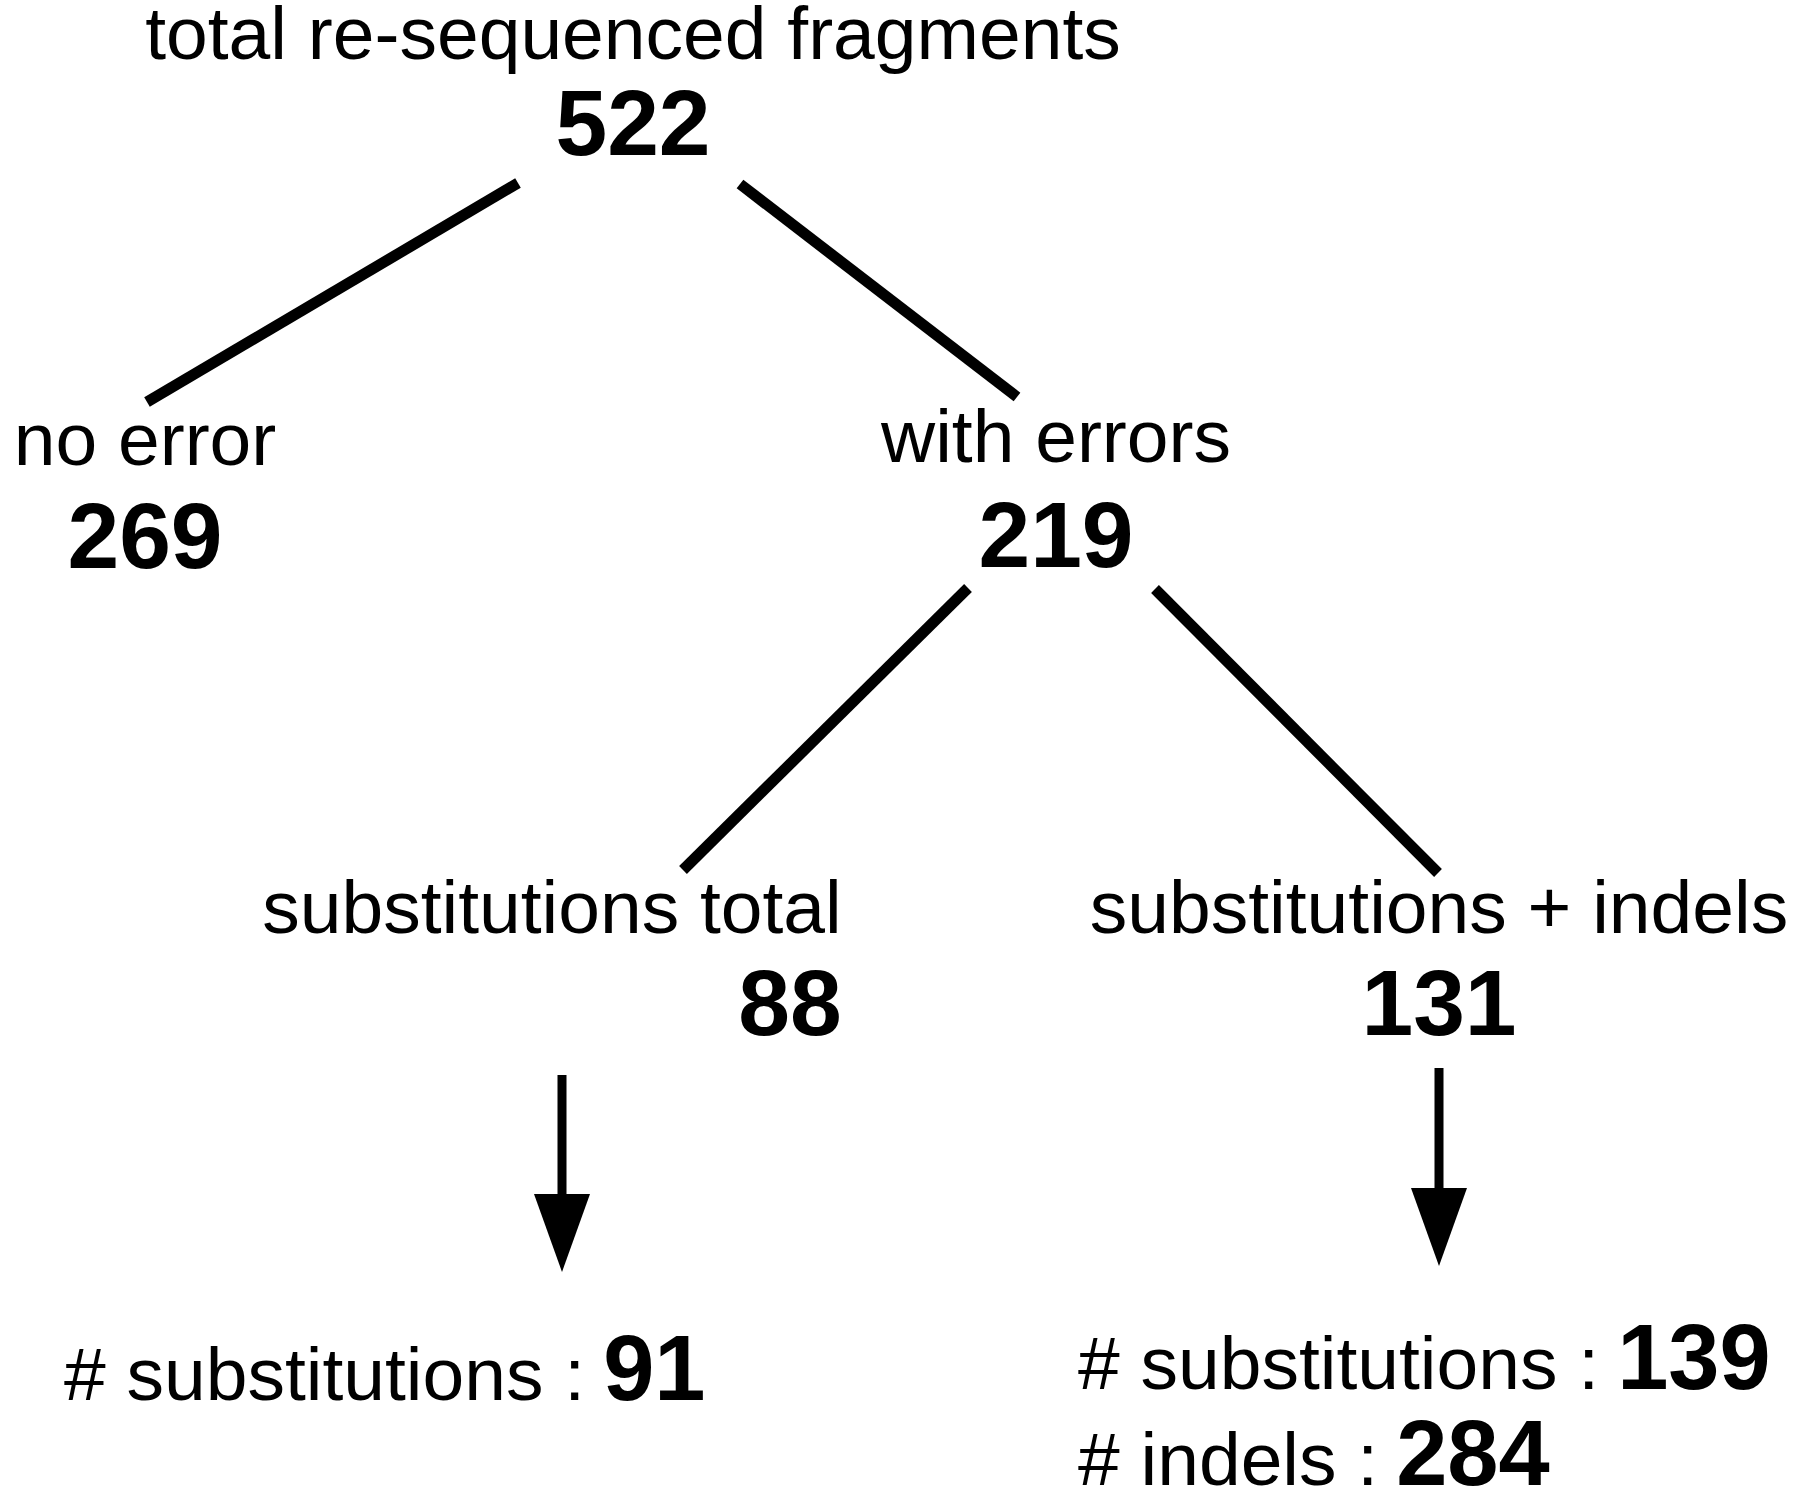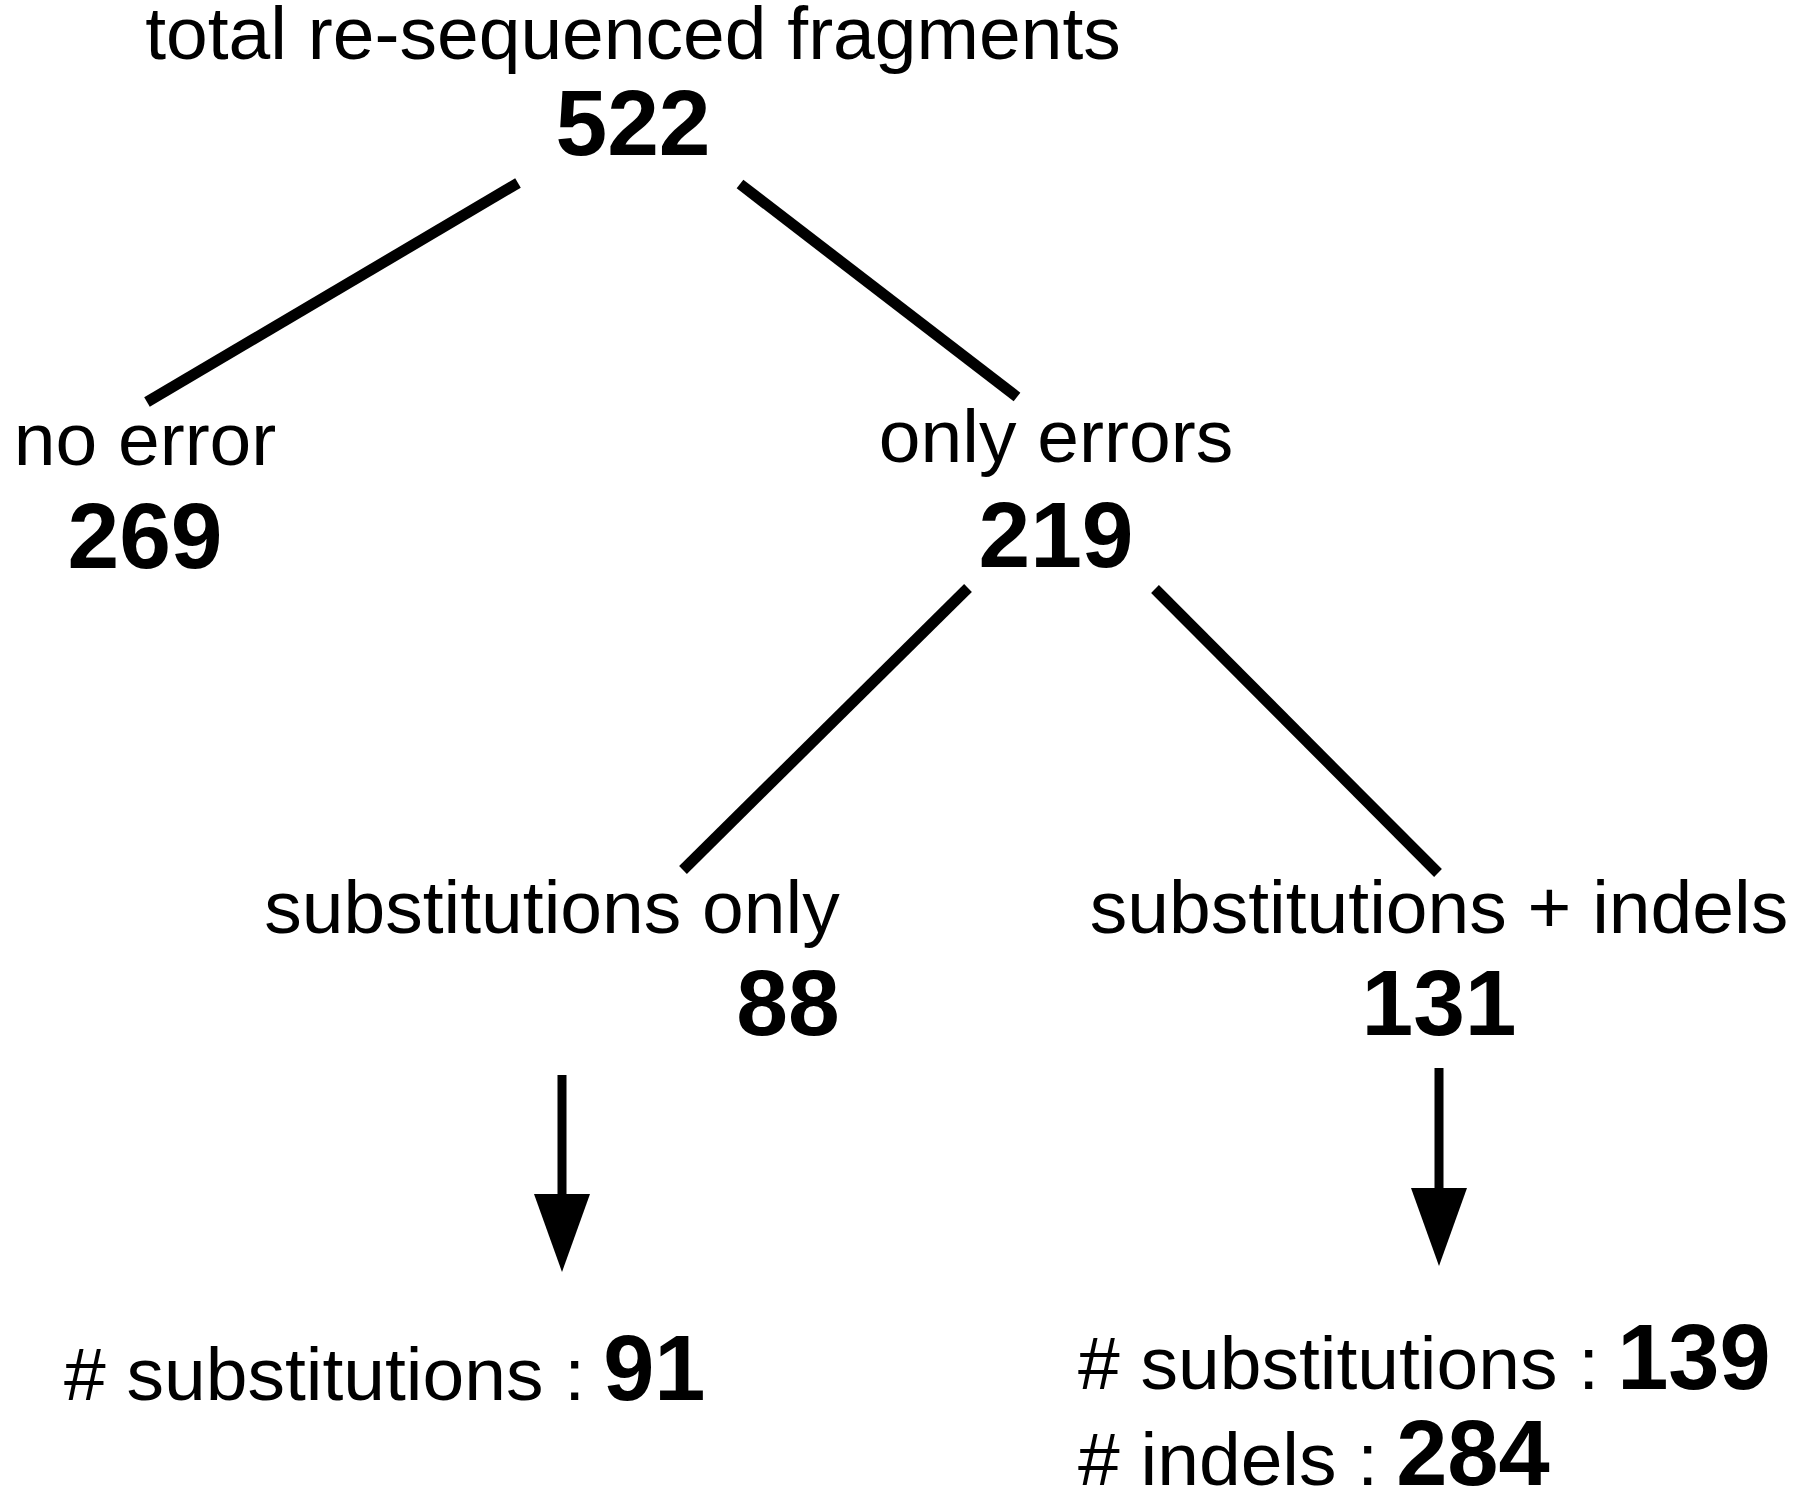"only errors" div.label { text: only -> with }
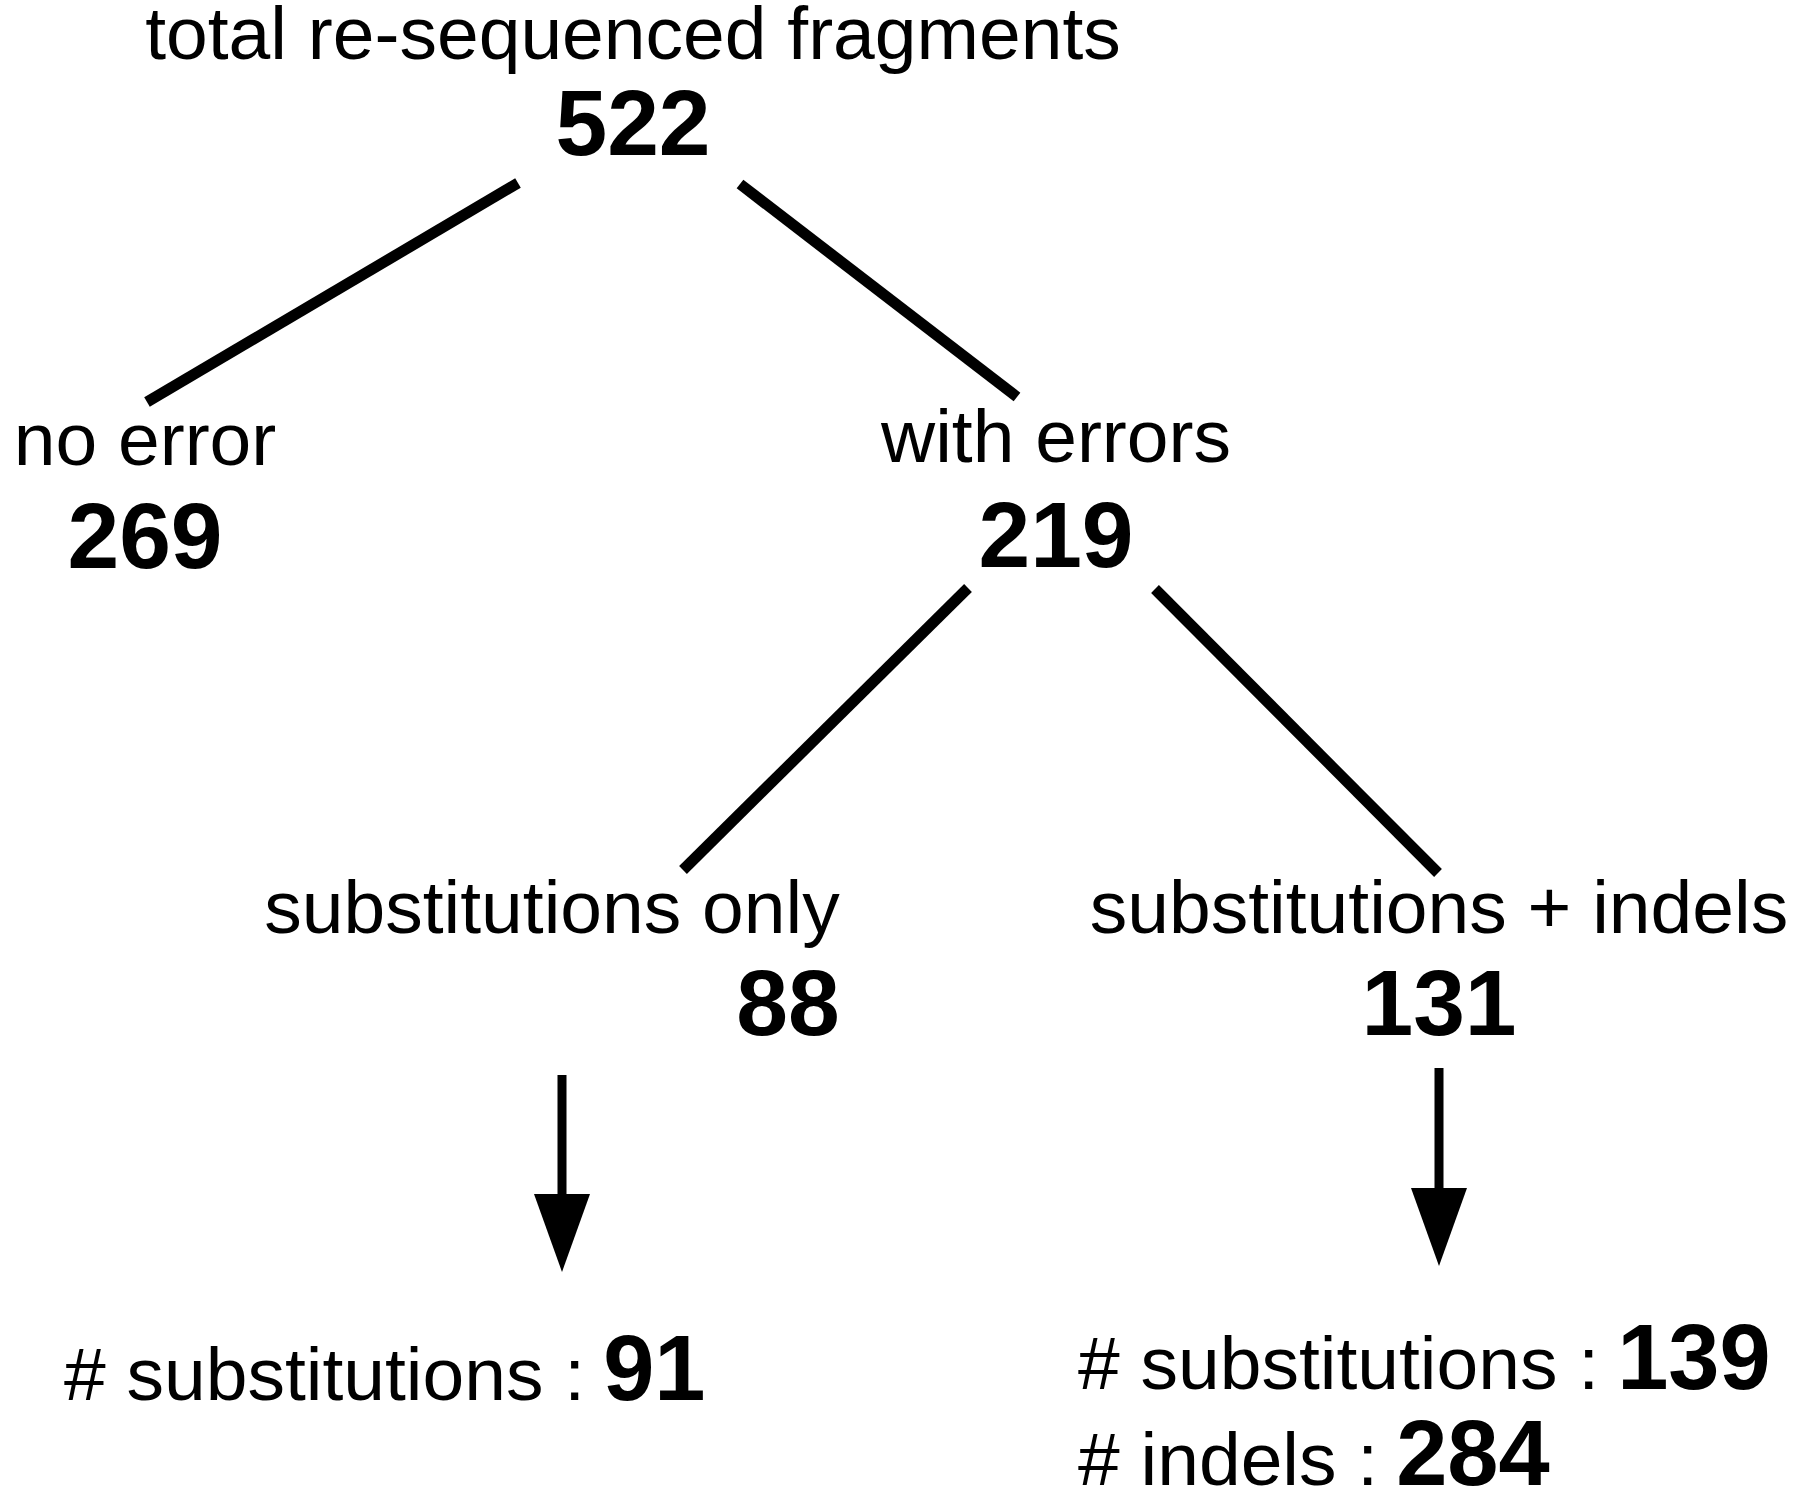"substitutions only" div.label { text: only -> total }
